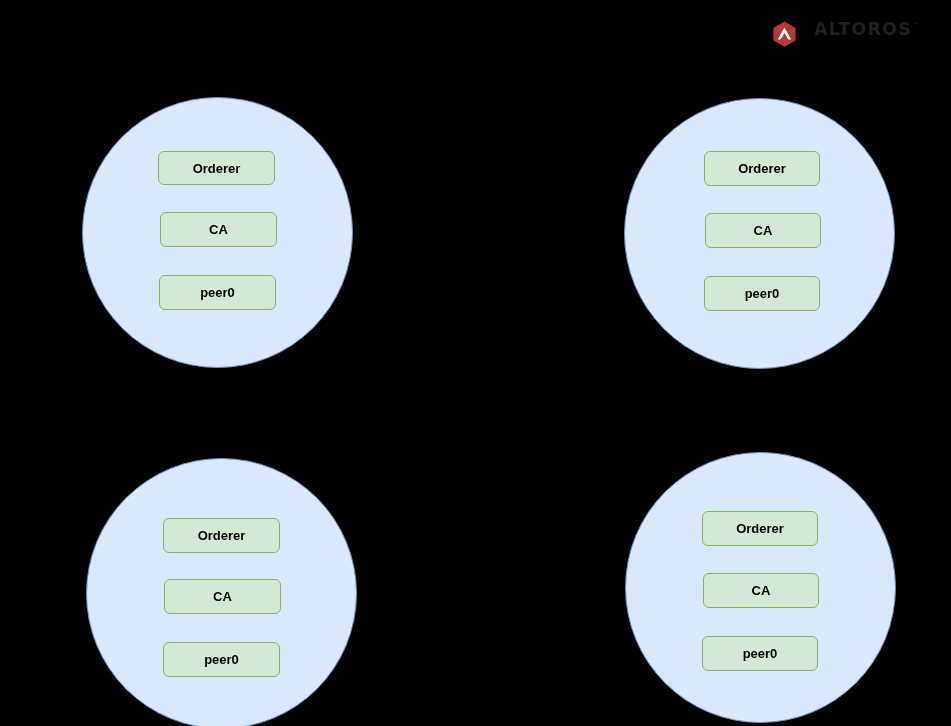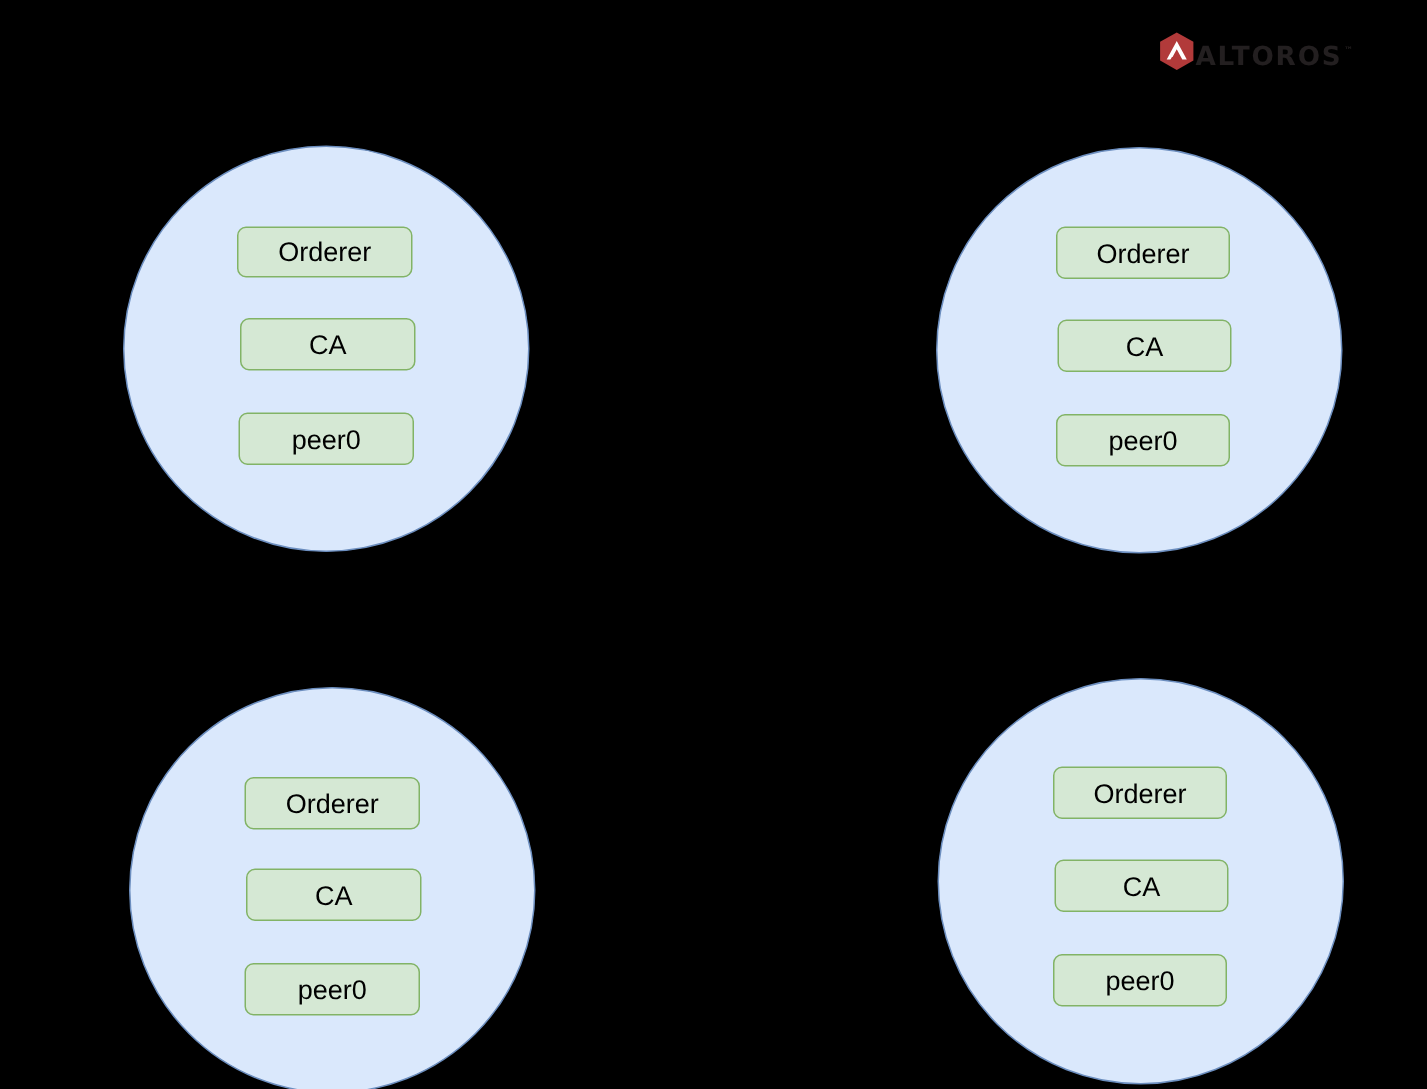"ALTOROS" .logo { align-items: flex-end -> flex-start; gap: 0 -> 17px }
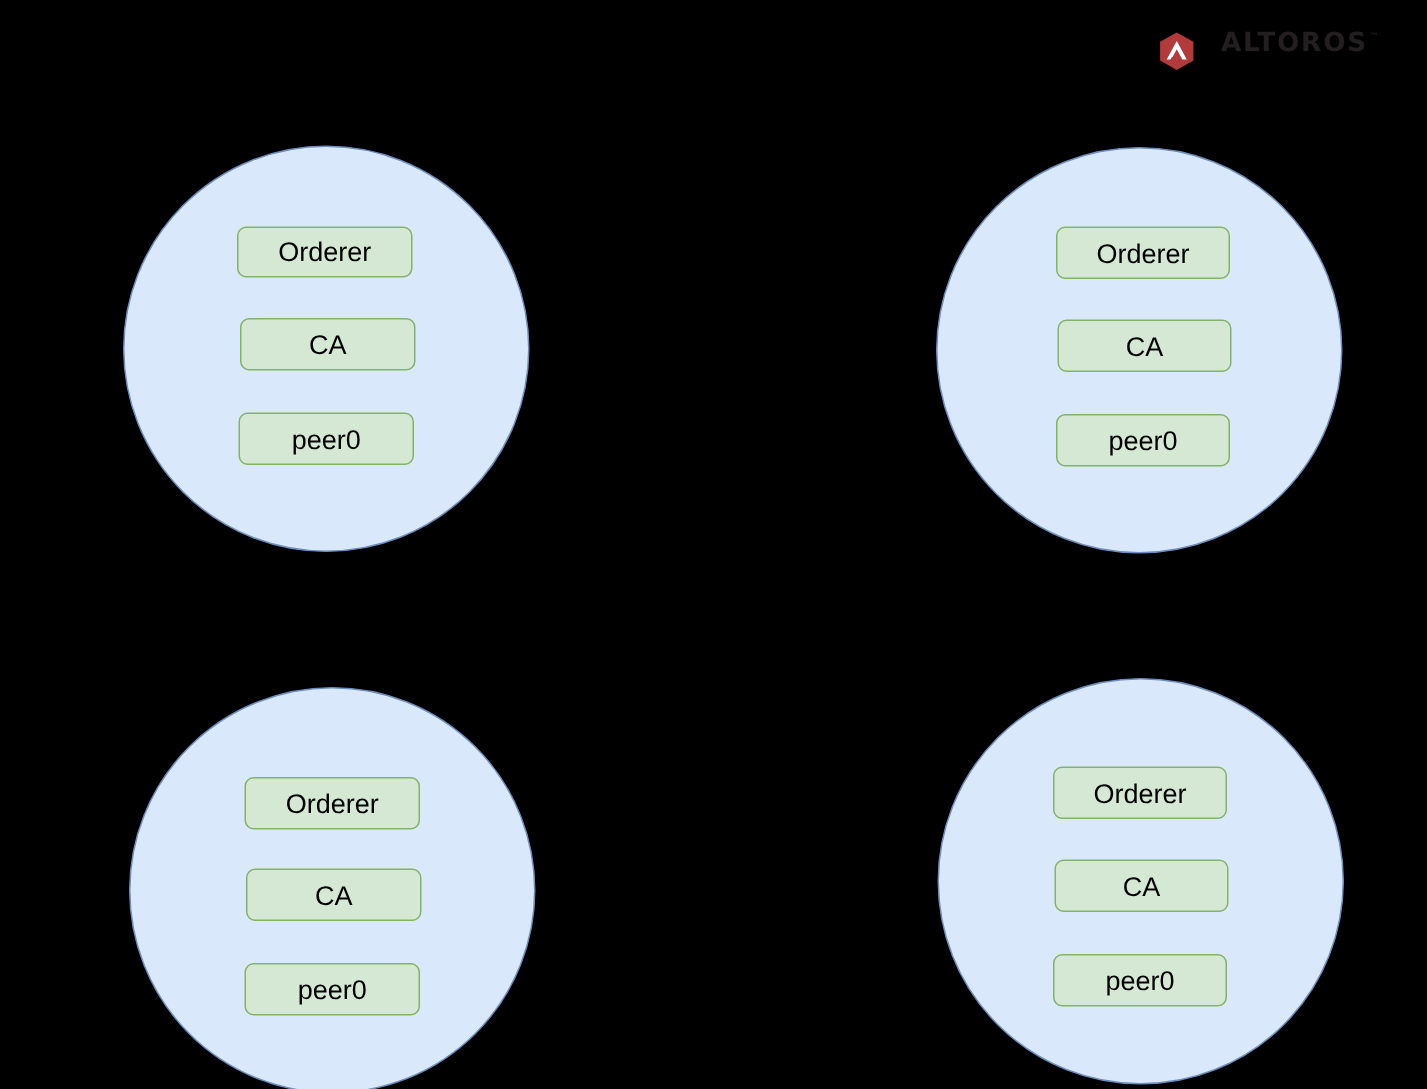"Orderer" .node { font-size: 18px -> 13px; font-weight: none -> bold }
